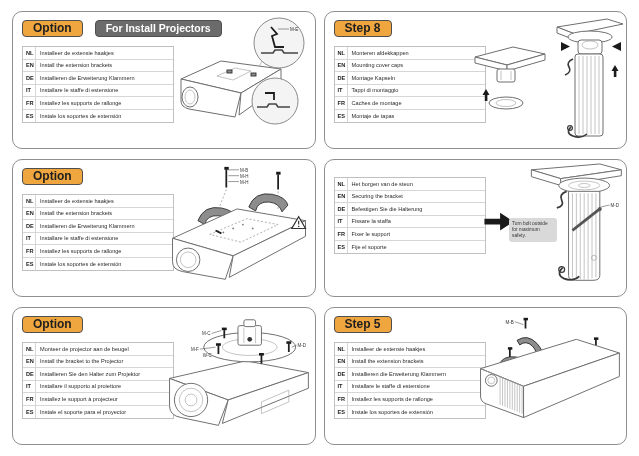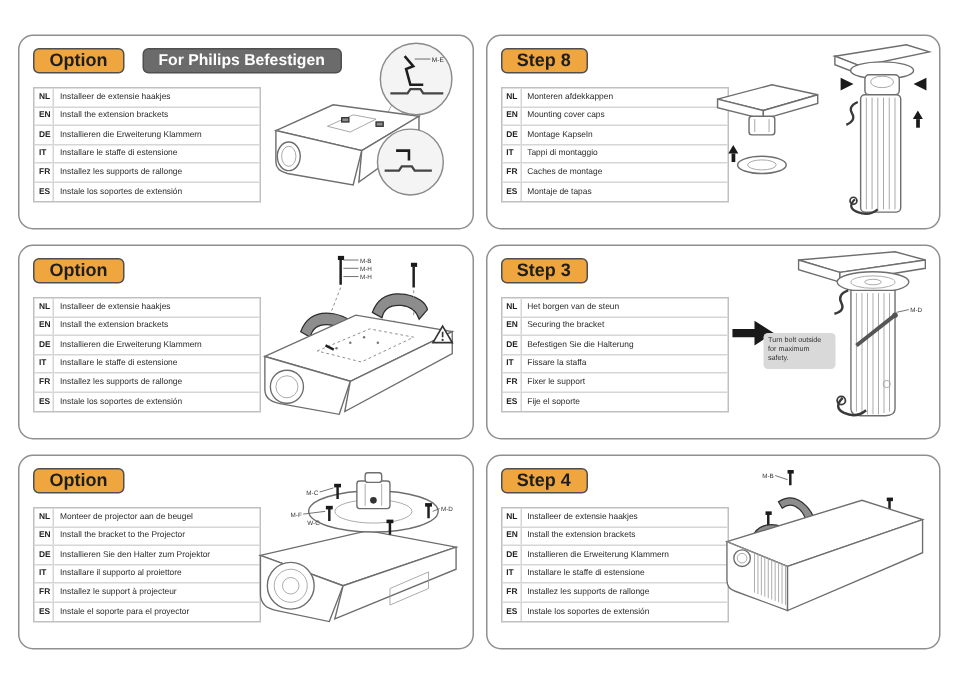"Option" .page { padding: 23px 12px -> 11px 12px }
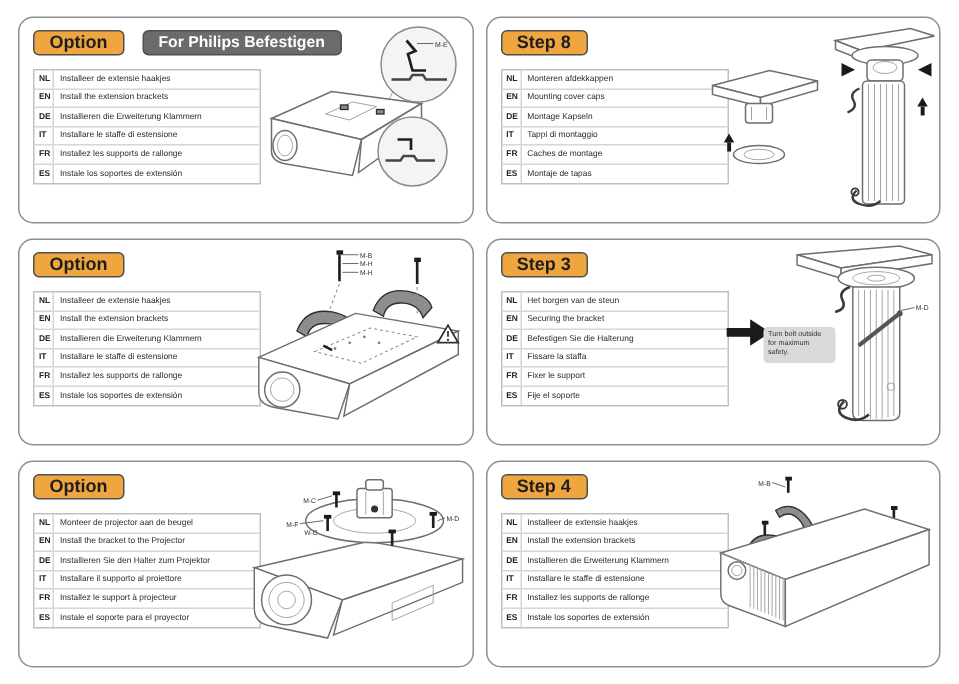"For Philips Befestigen" span.badge { text: Philips Befestigen -> Install Projectors }
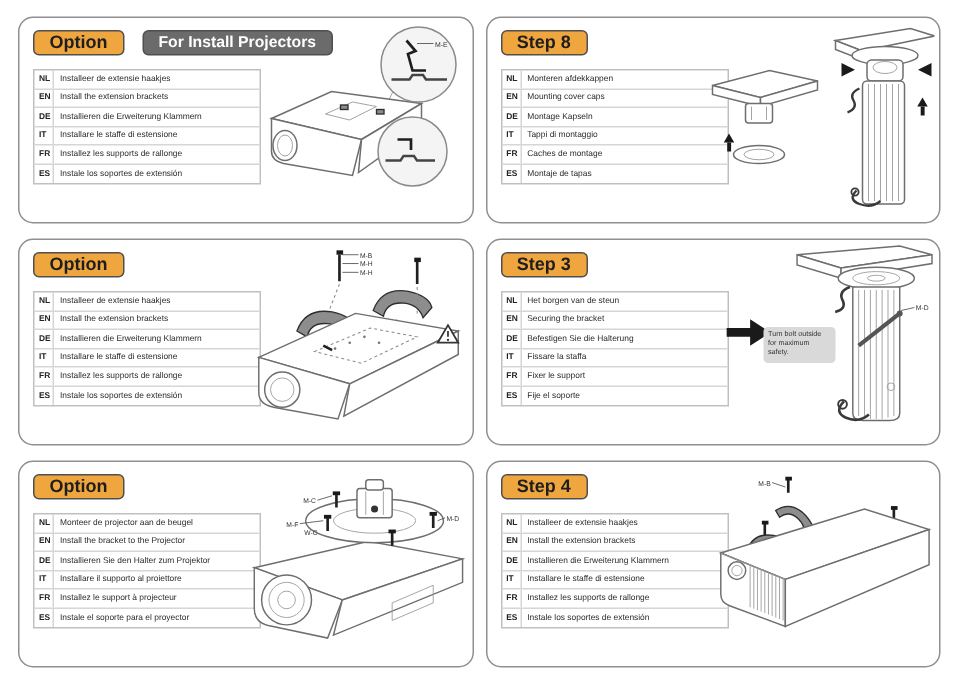"Step 3" div.badges { html: <div> <span>Step 3</span> </div> -> none }
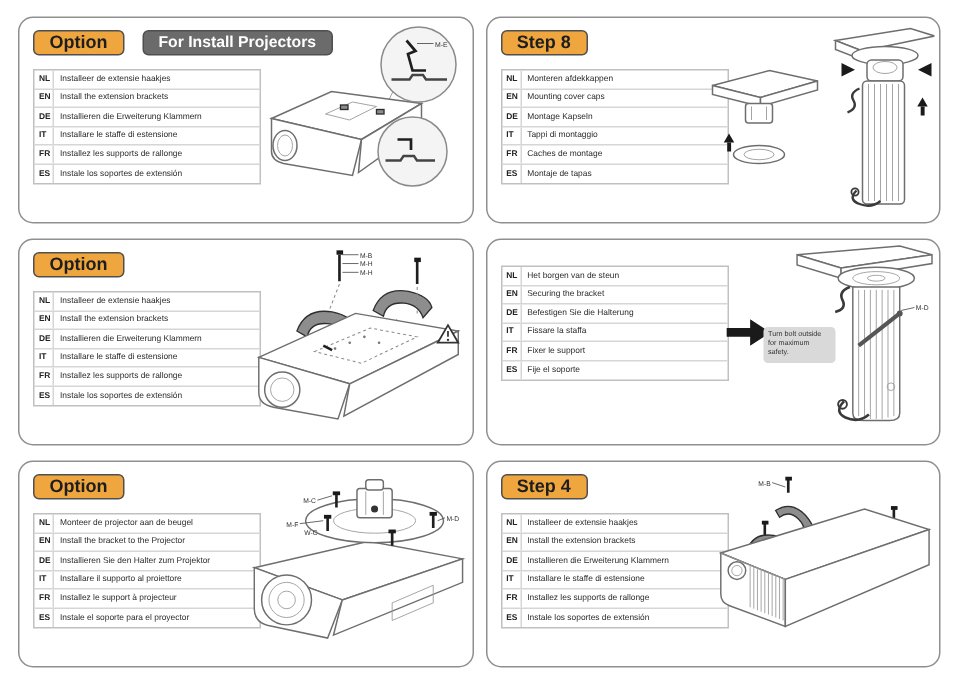"Step 4" span.badge { text: 4 -> 5 }
